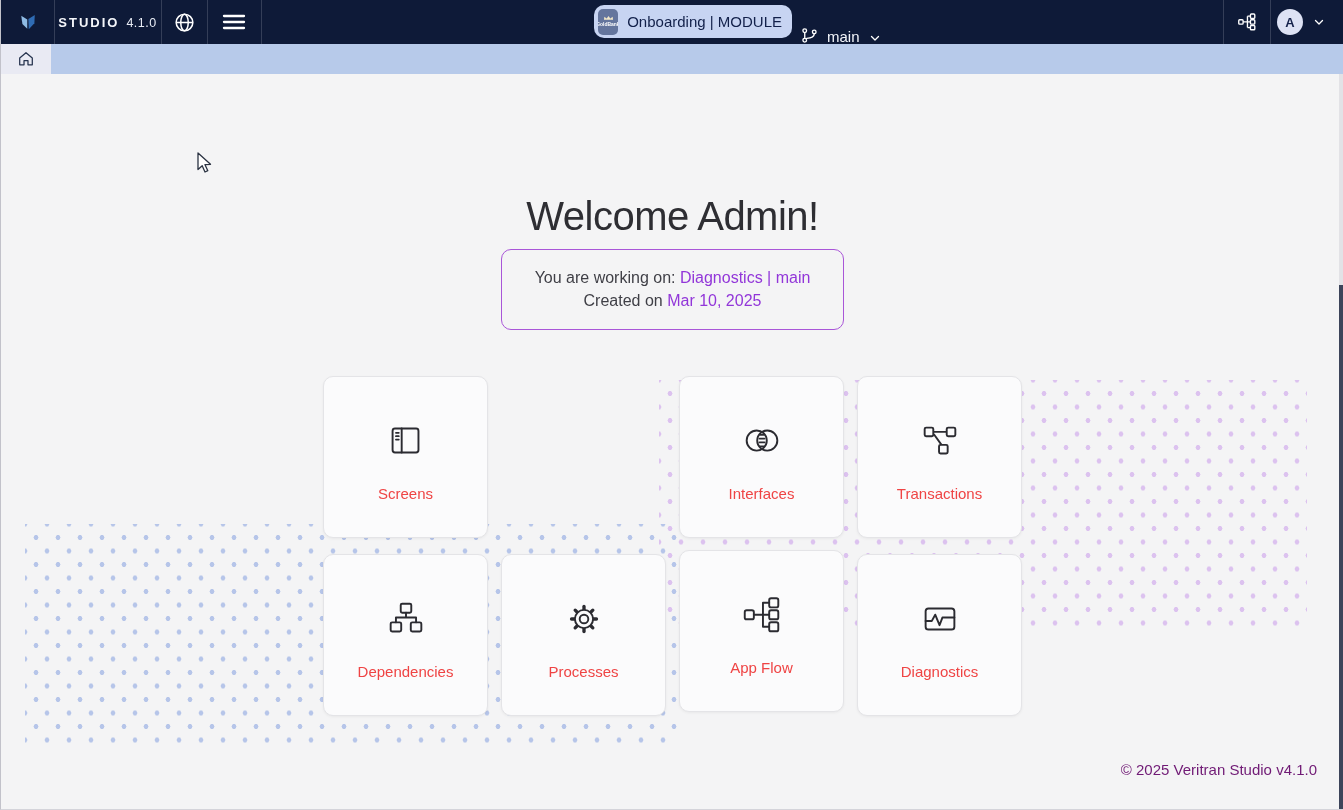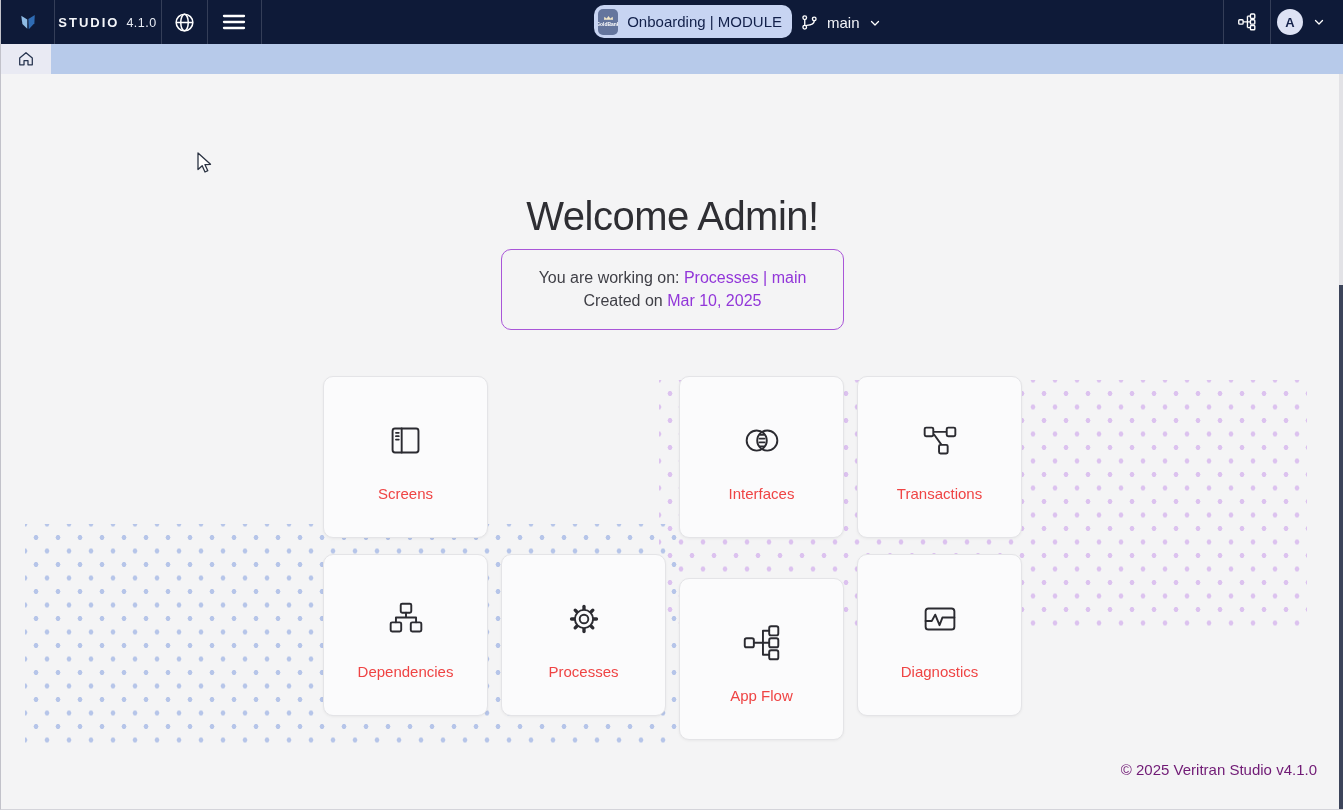"main" .branch-sel { align-items: center -> flex-end }
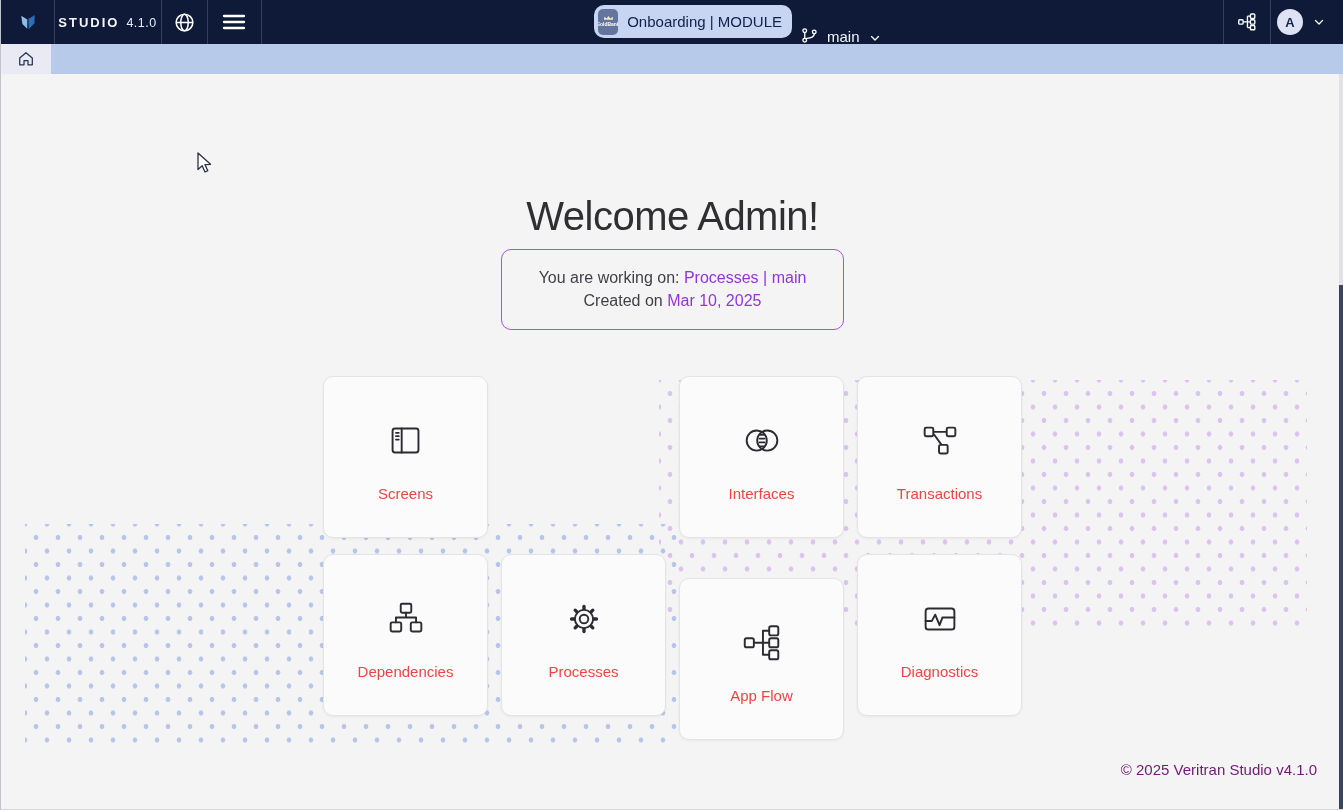"Processes | main" span.purple-link { text: Processes -> Diagnostics }
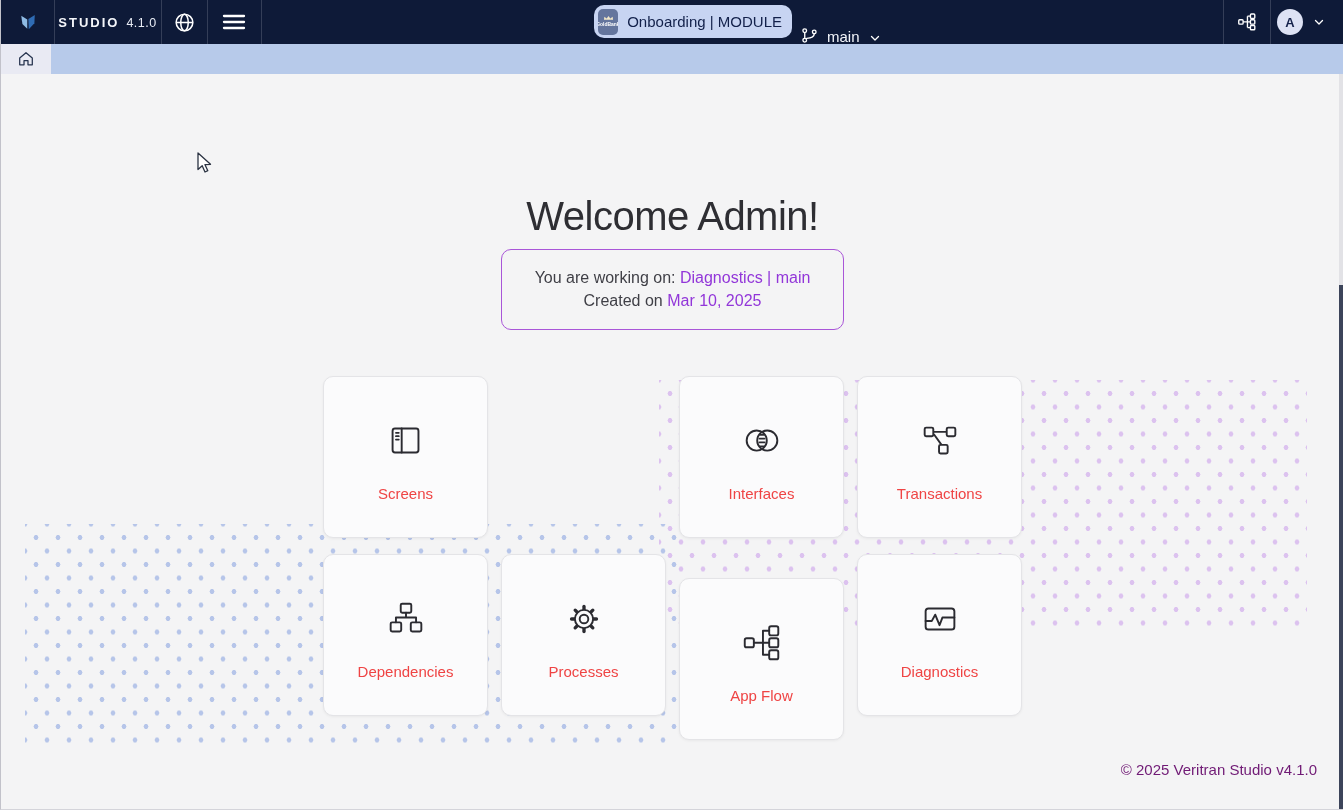"App Flow" div.card { top: 504px -> 476px }
